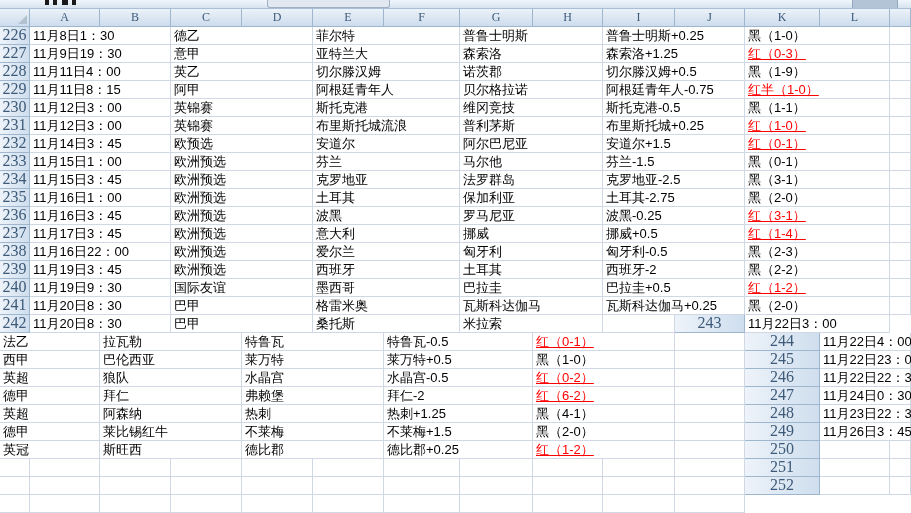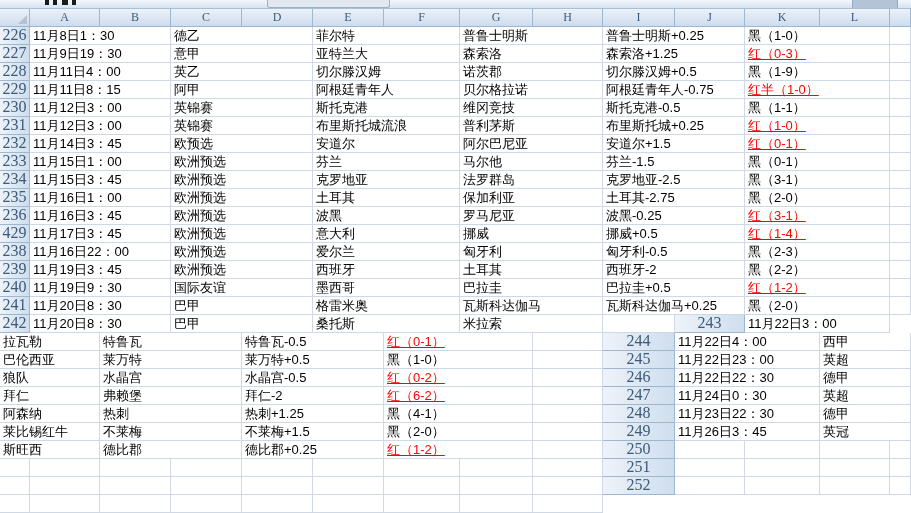"429" div.rowhead { text: 429 -> 237 }
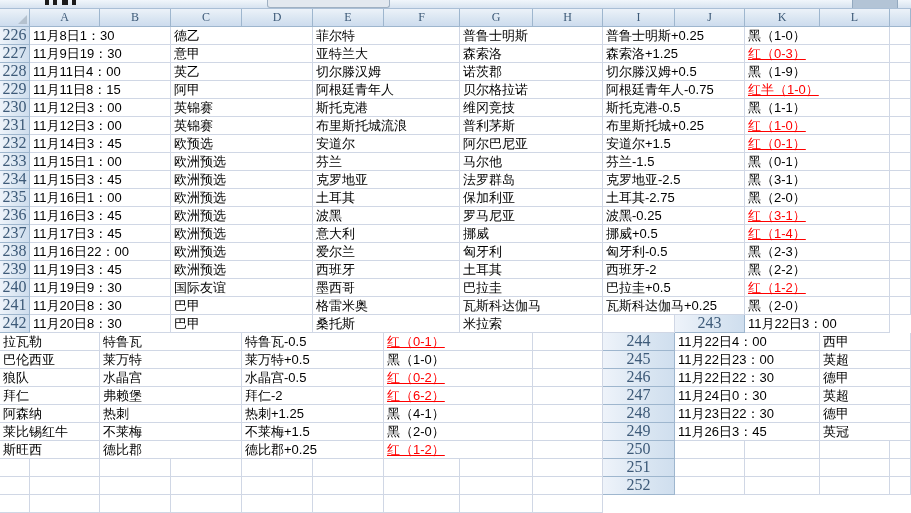"法乙" div.cell { html: none -> <div>法乙</div> }
